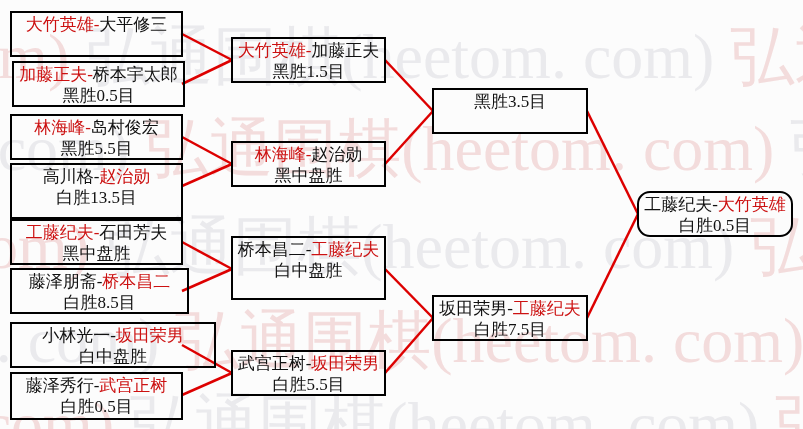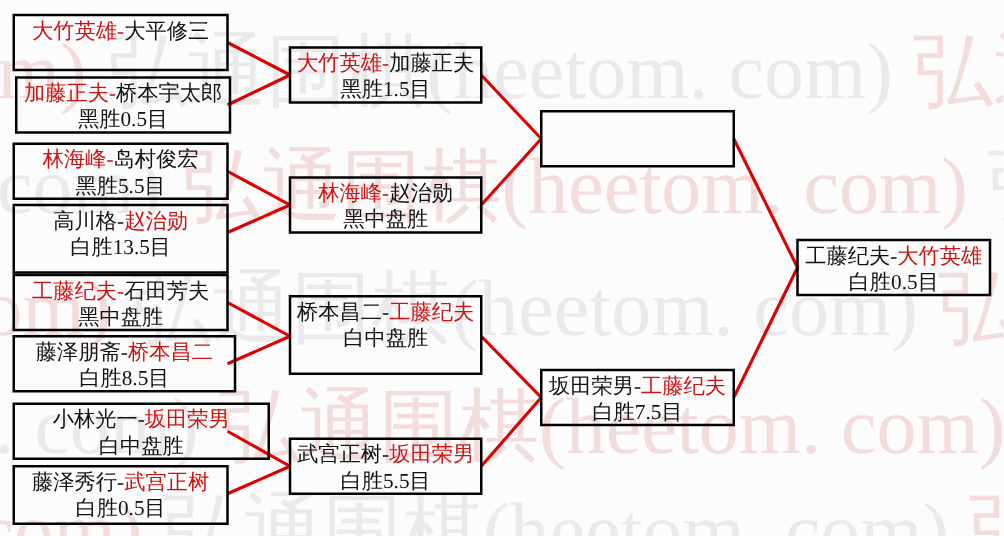"黑胜3.5目" div.match-result { html: none -> <div>黑胜3.5目</div> }
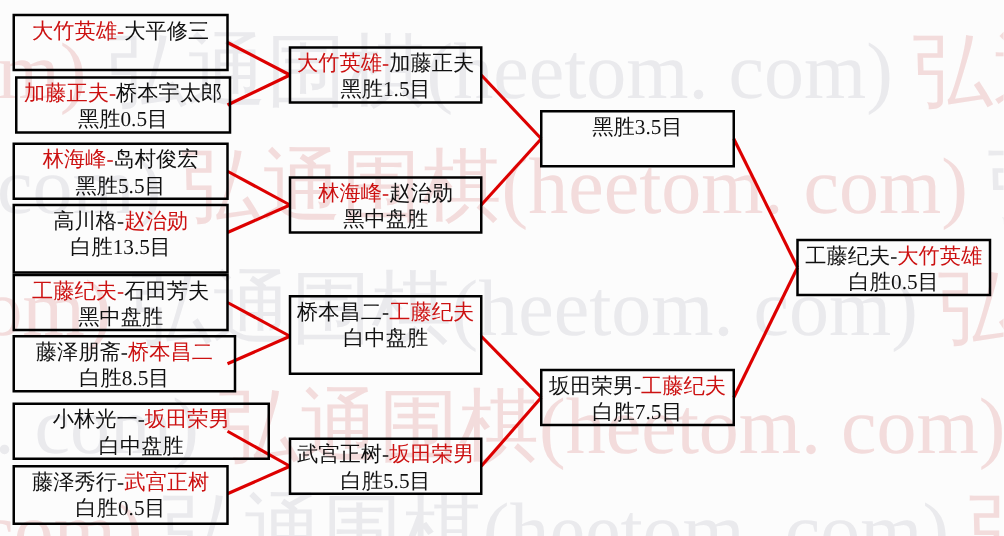"工藤纪夫-大竹英雄" div.match-box { border-radius: none -> 13px }
